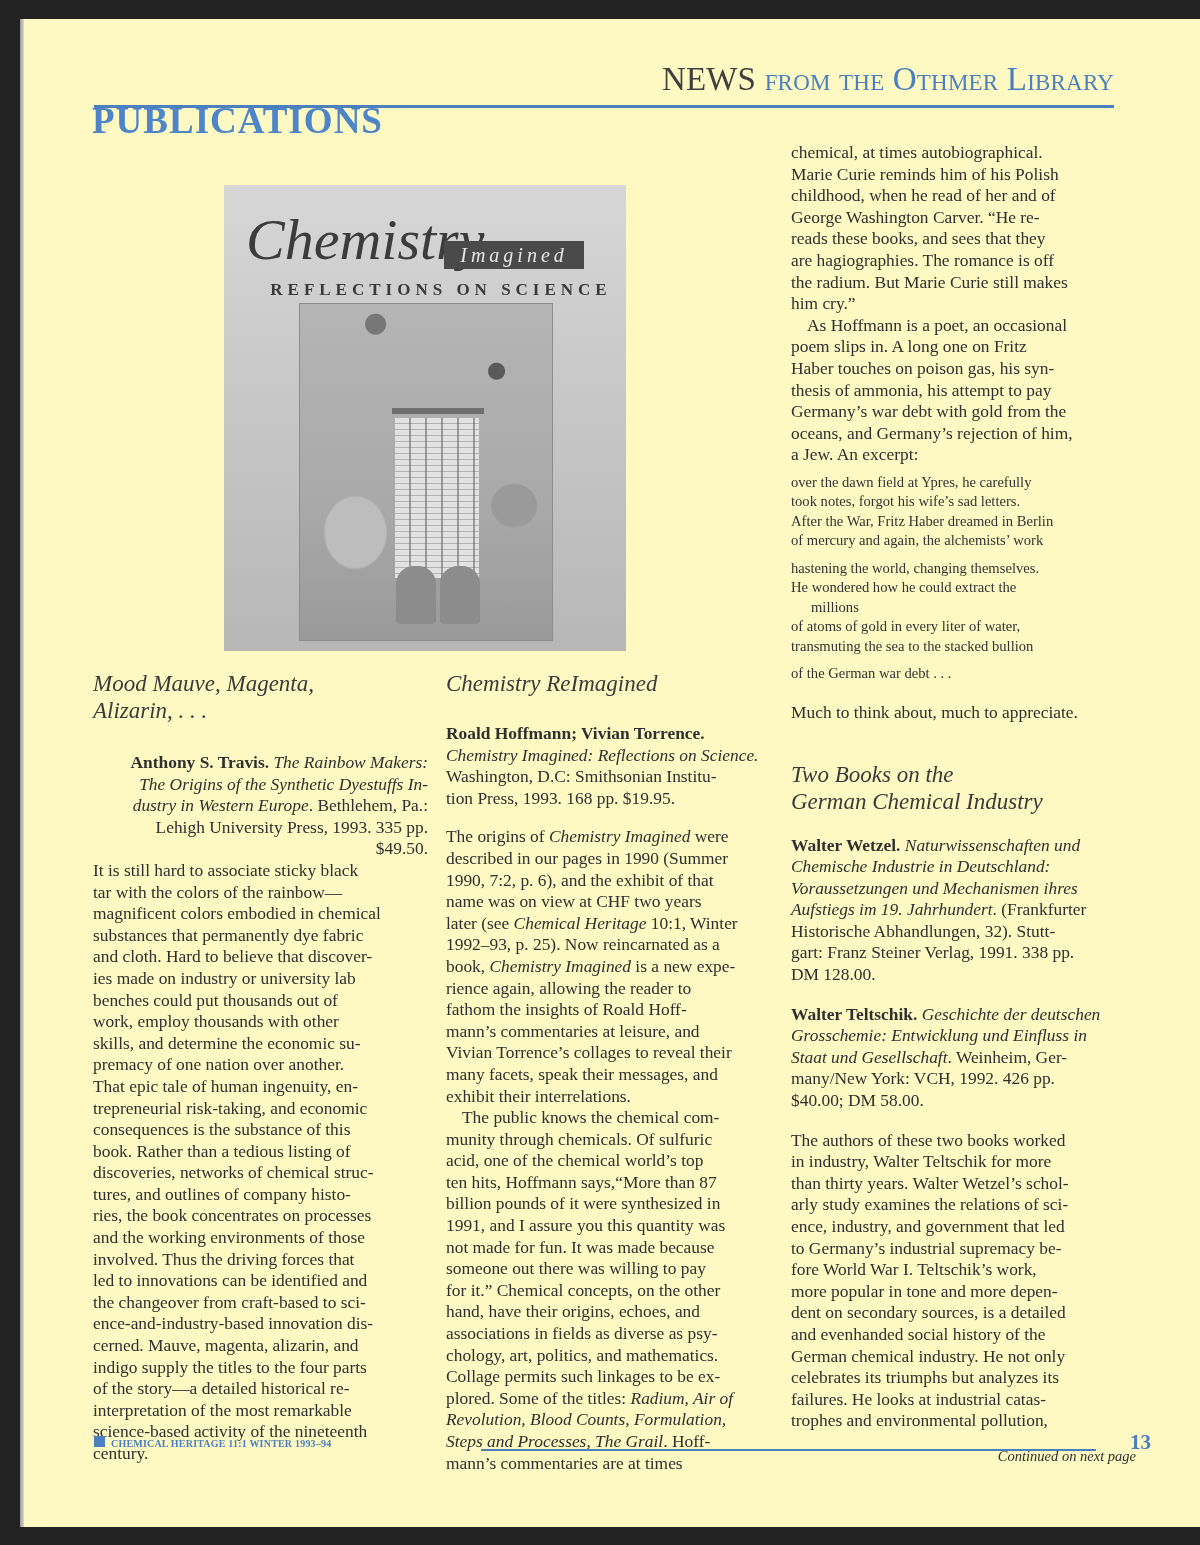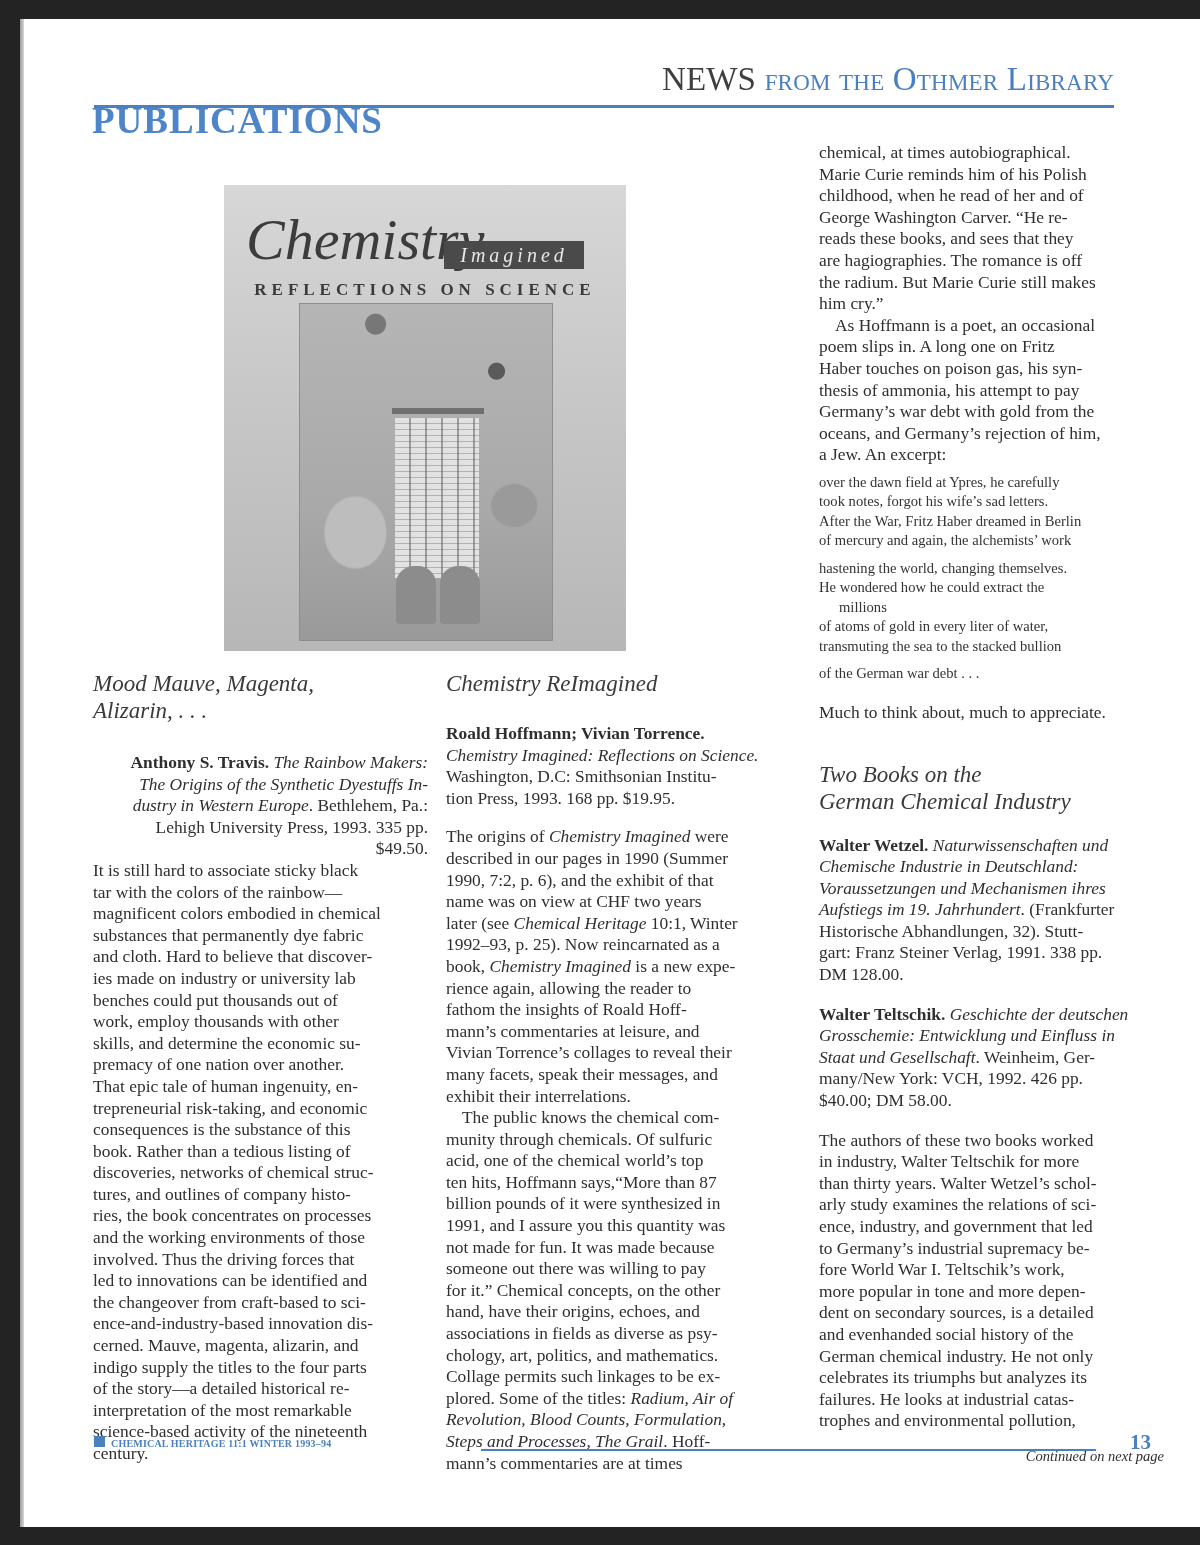"NEWS from the Othmer Library" .page { background: #ffffff -> #fef9c3 }
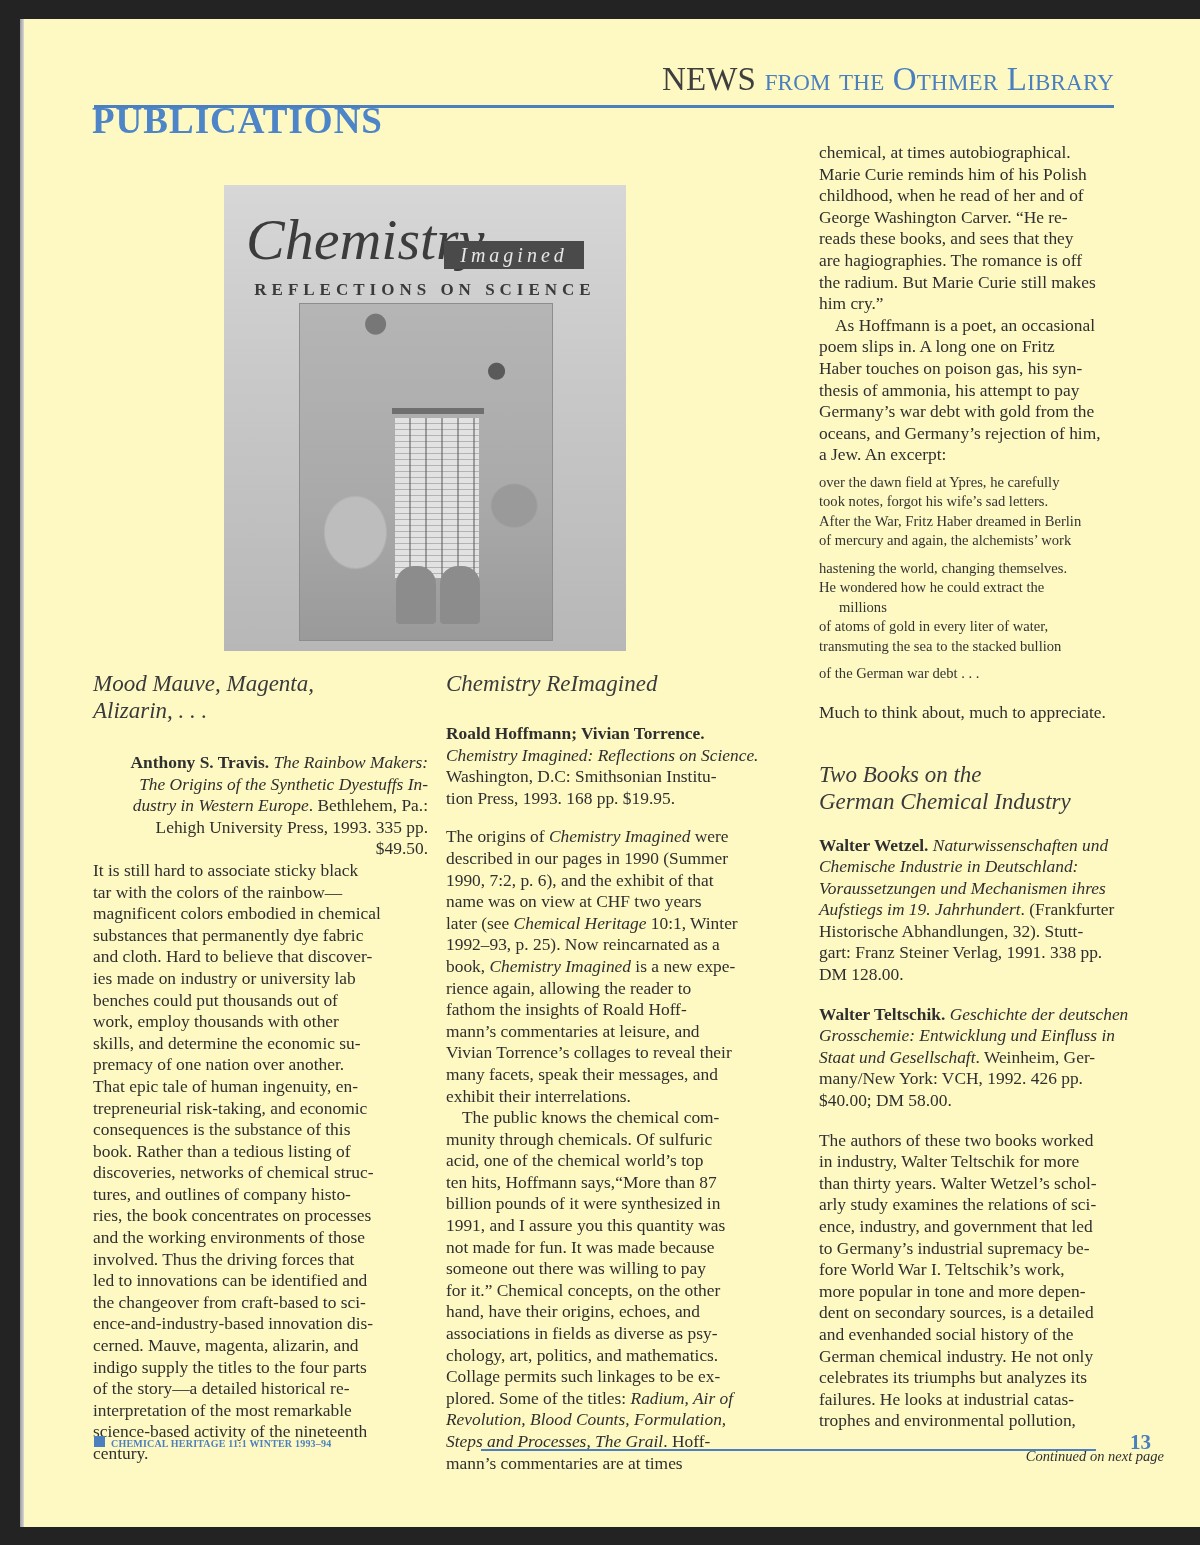"chemical, at times autobiographical." div.col { margin-left: 28px -> none }
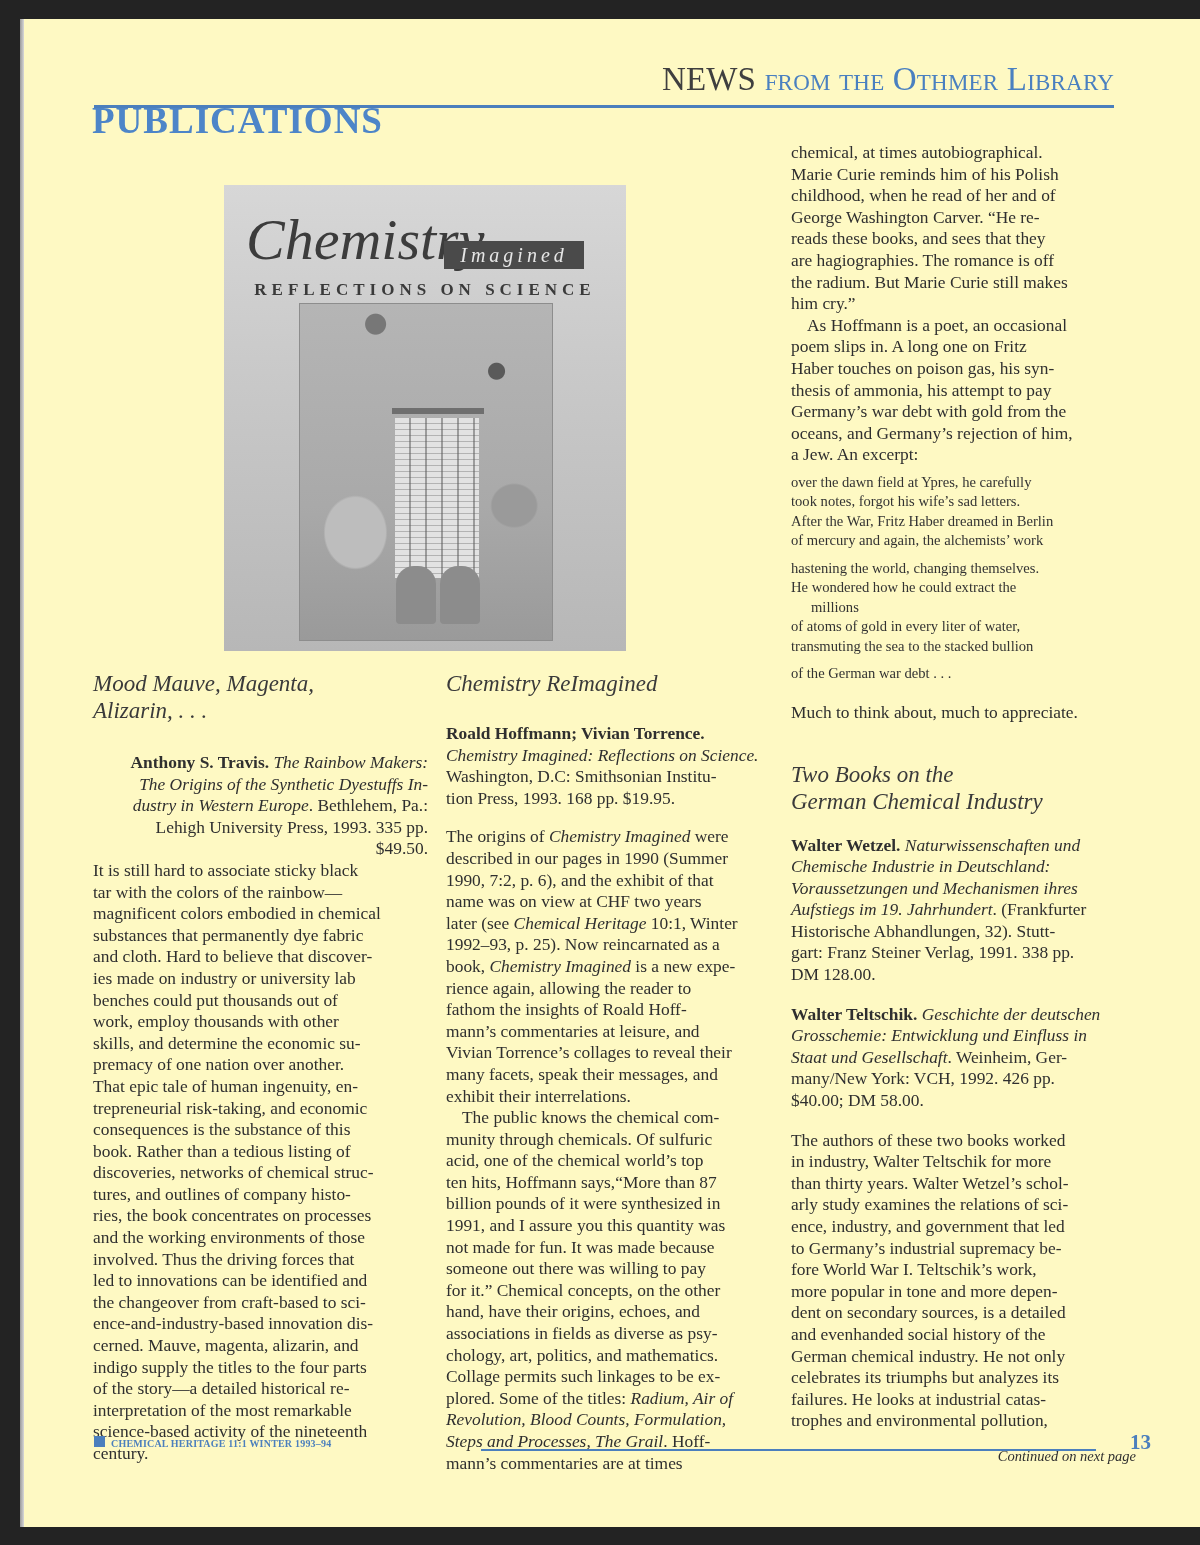"REFLECTIONS ON SCIENCE" .cover-sub { left: 0 -> 16px }
